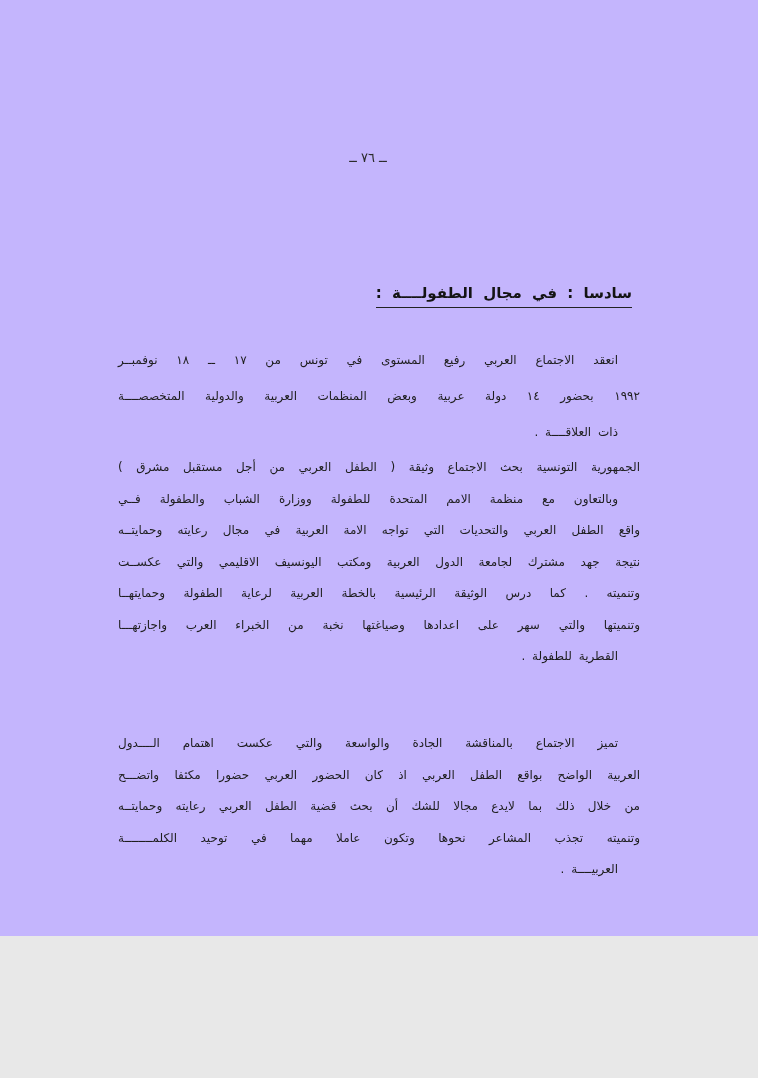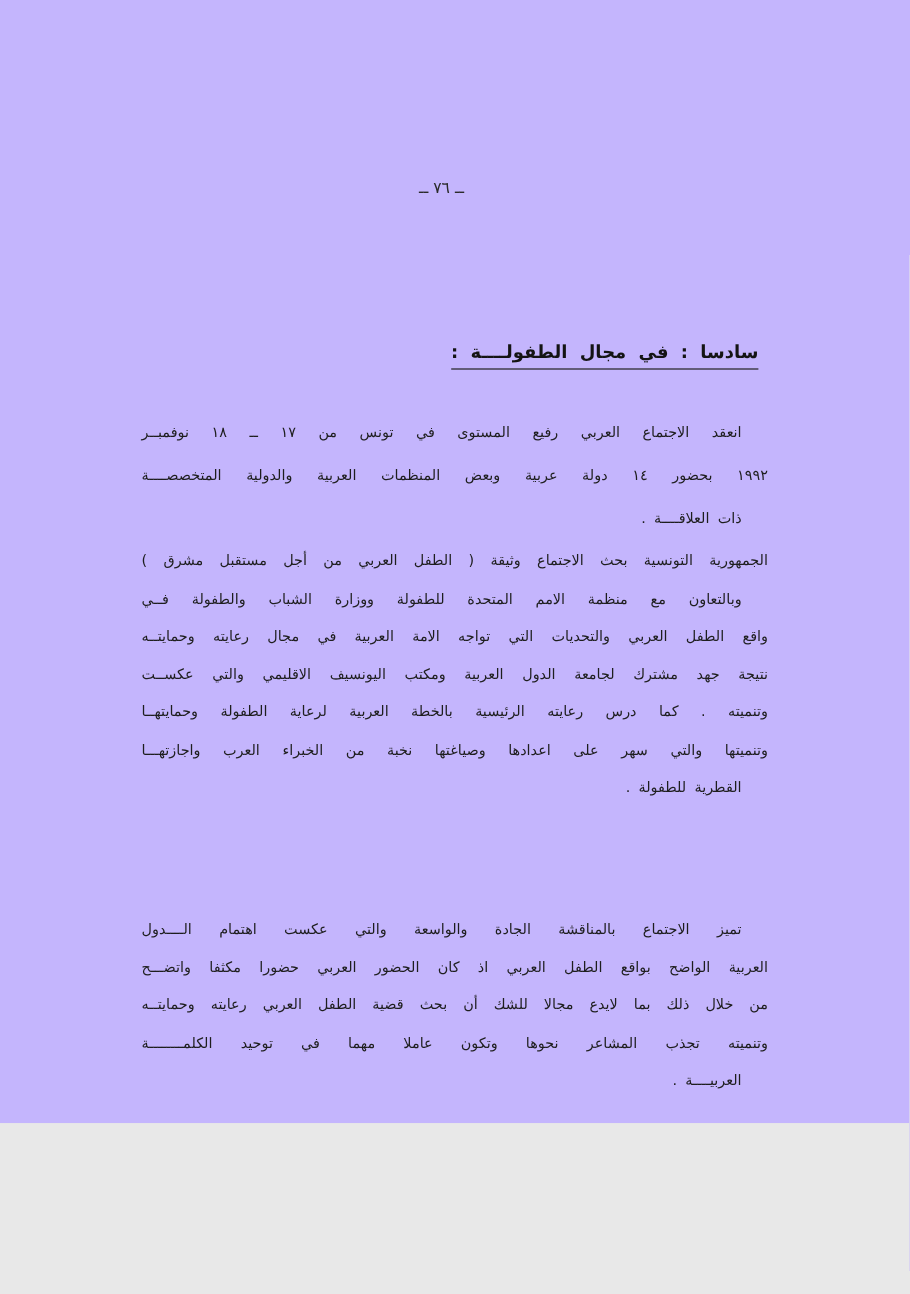"وتنميته . كما درس رعايته" div.line { text: رعايته -> الوثيقة }
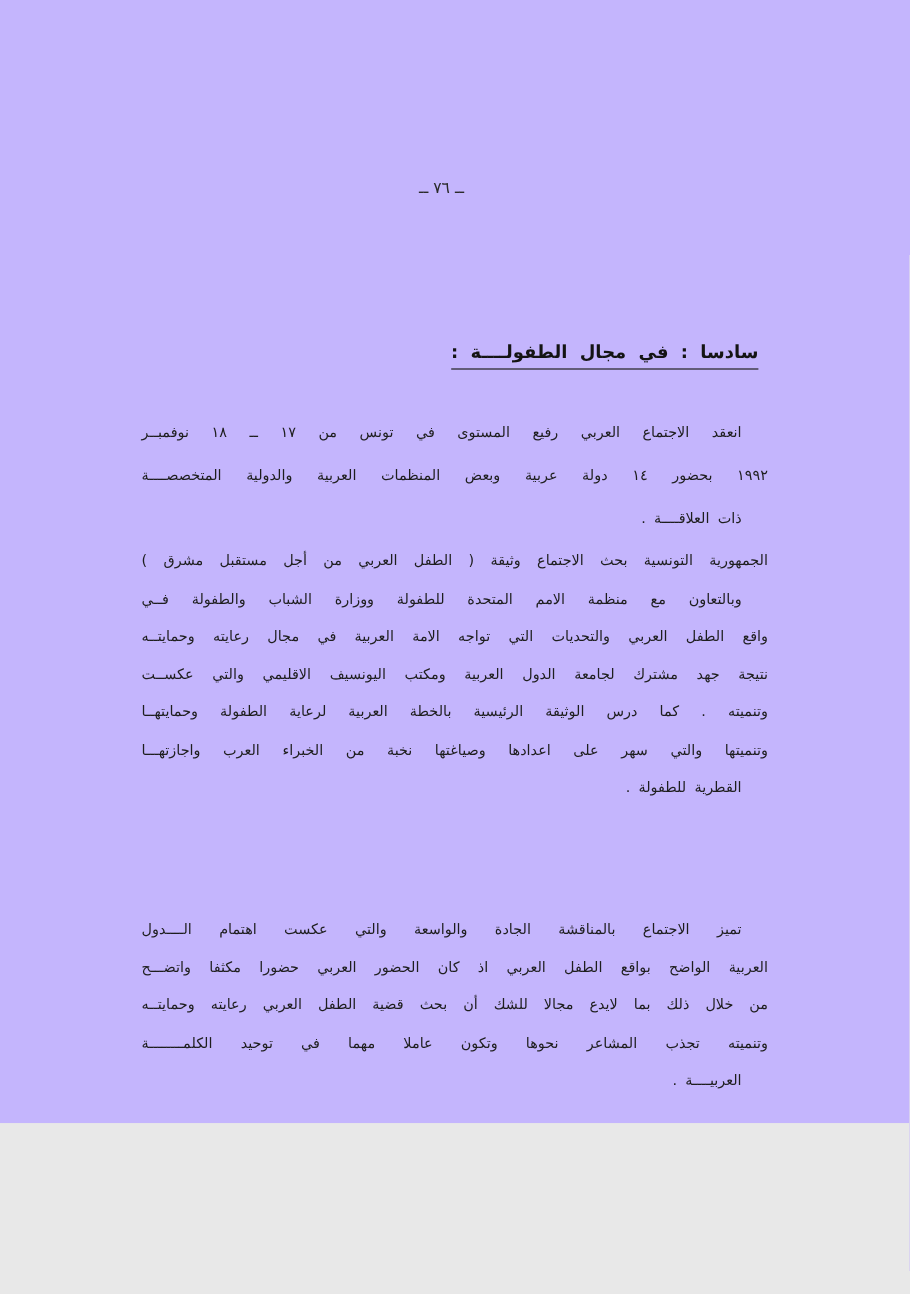"تميز الاجتماع بالمناقشة الجادة والواسعة" .para-3 { top: 759px -> 728px }
